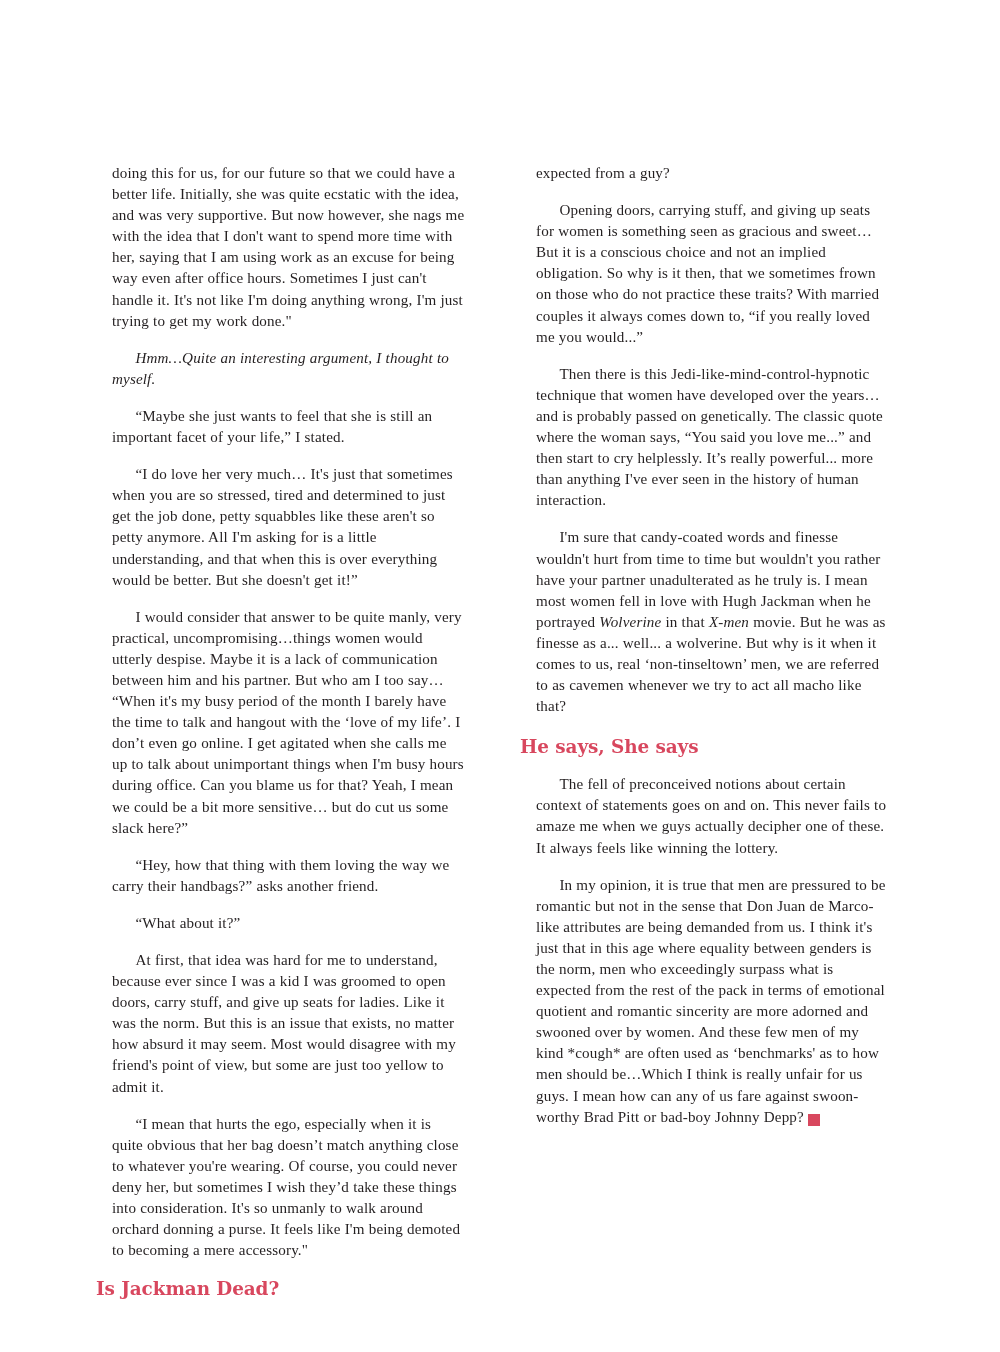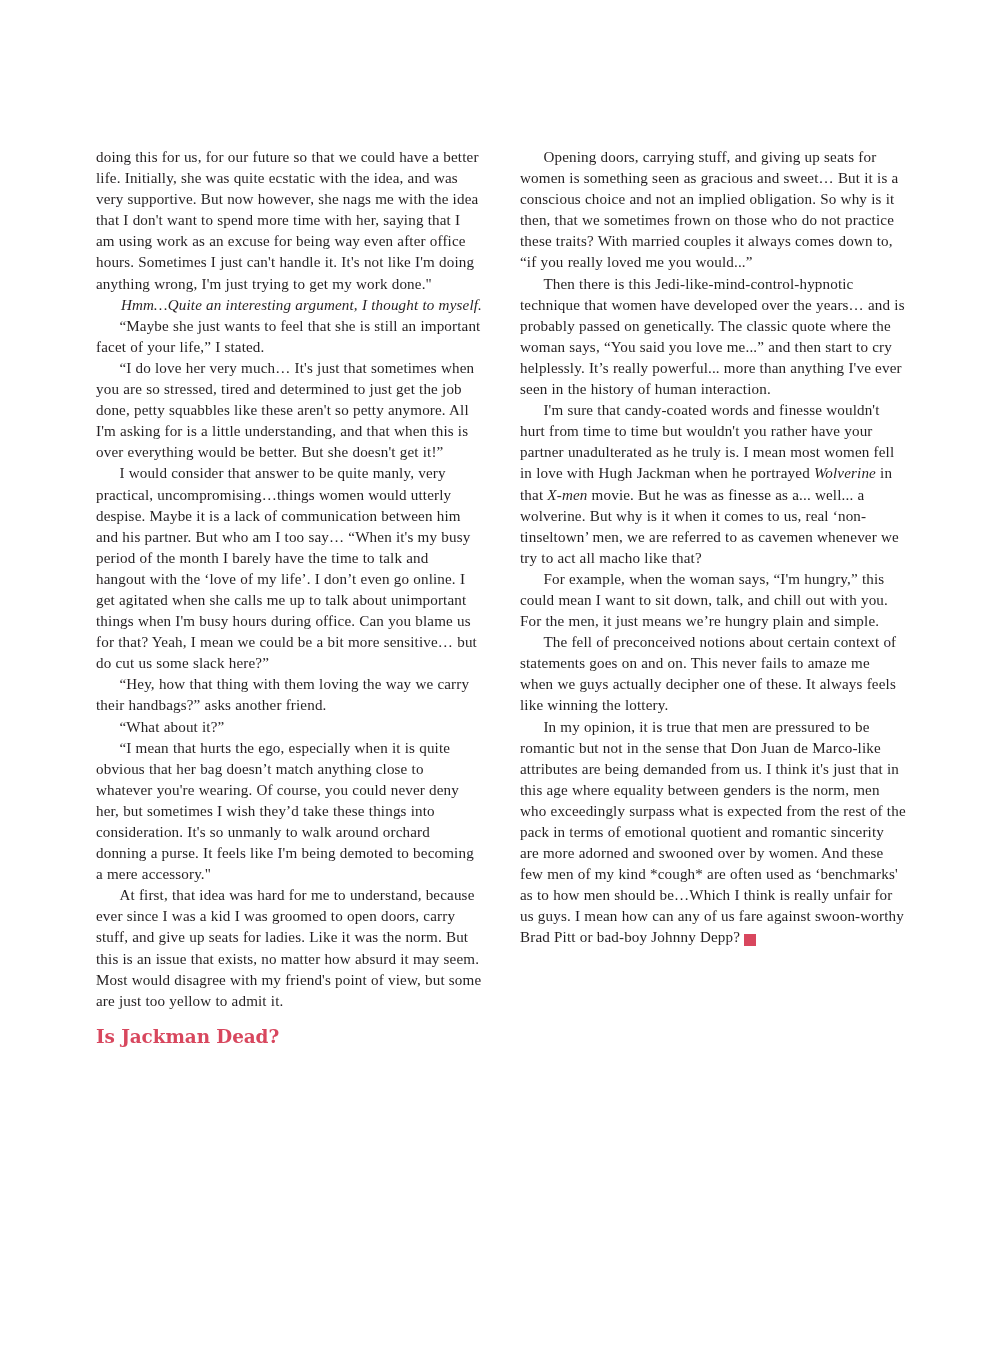"doing this for us, for" p.body { margin: 0 -> 16px }
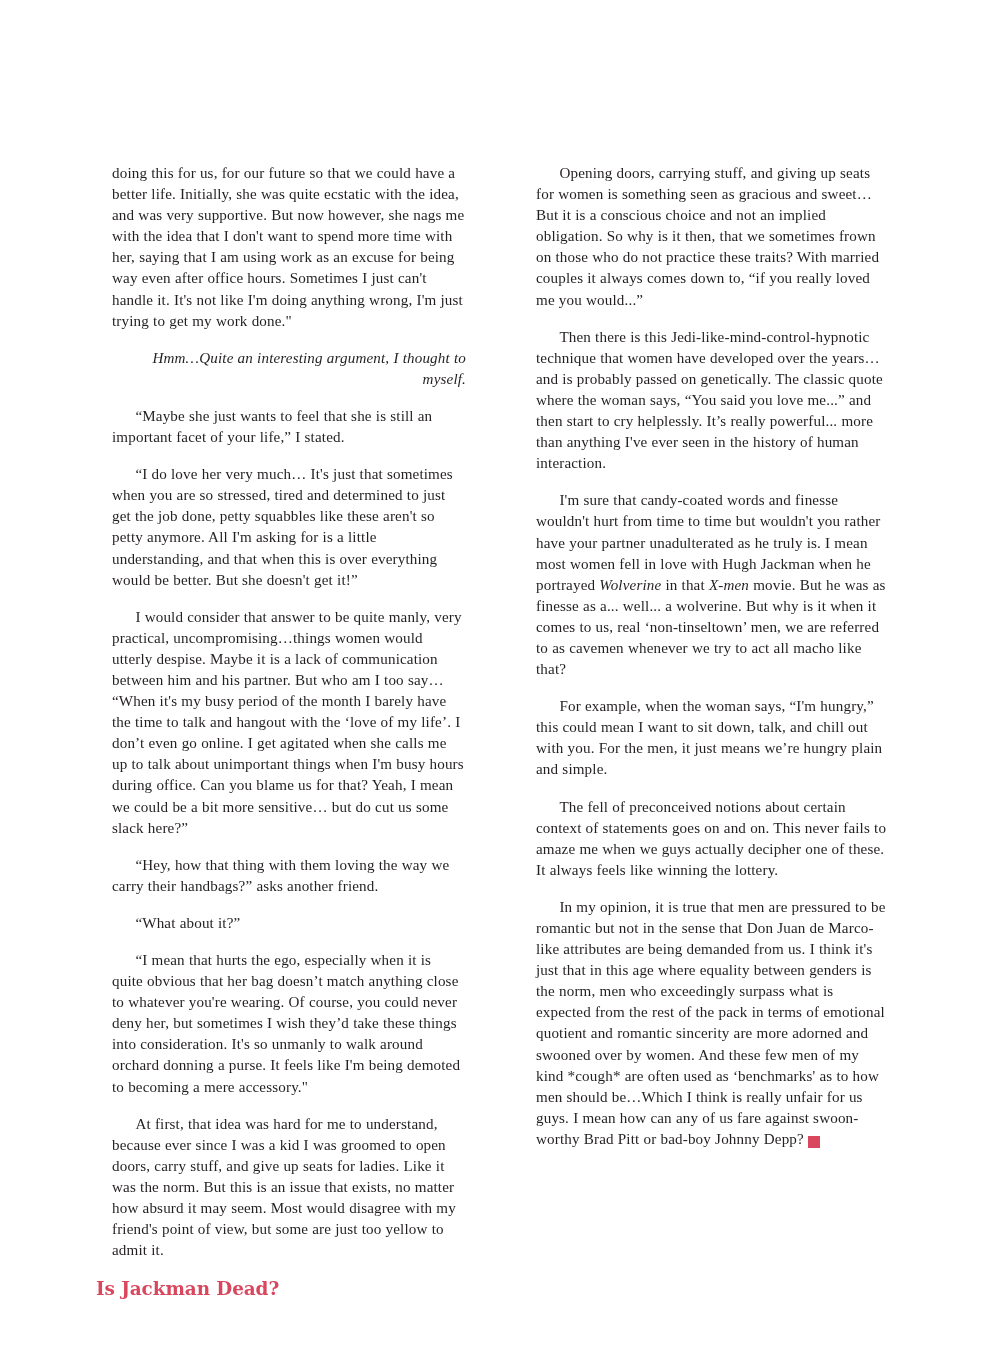"expected from a guy?" p.body { html: none -> <p>expected from a guy?</p> }
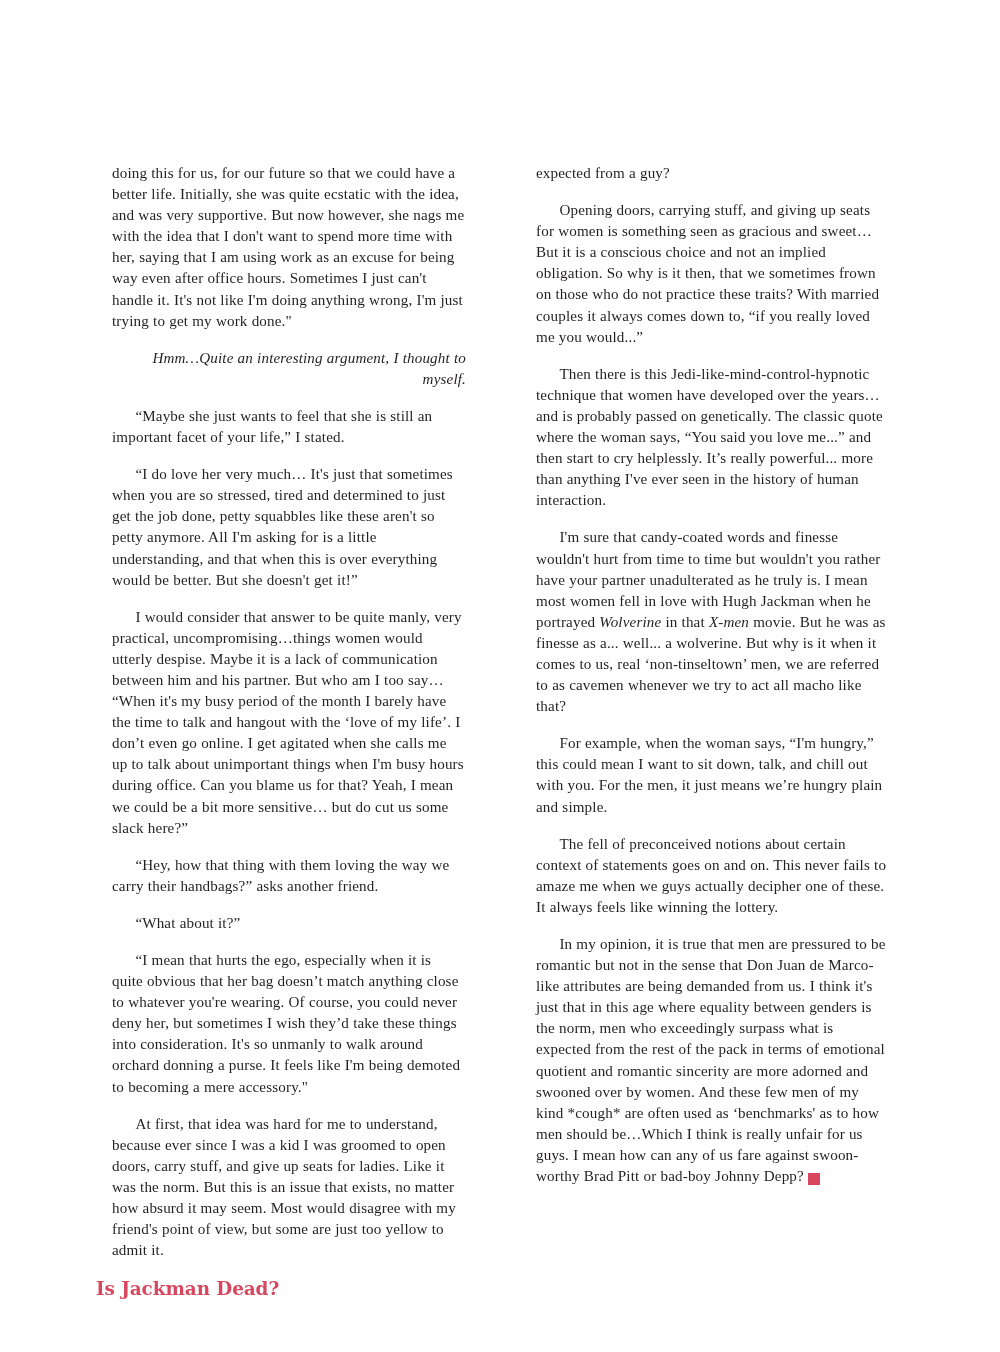"Hmm…Quite an interesting argument, I" p.body.italic { text-align: right -> none }
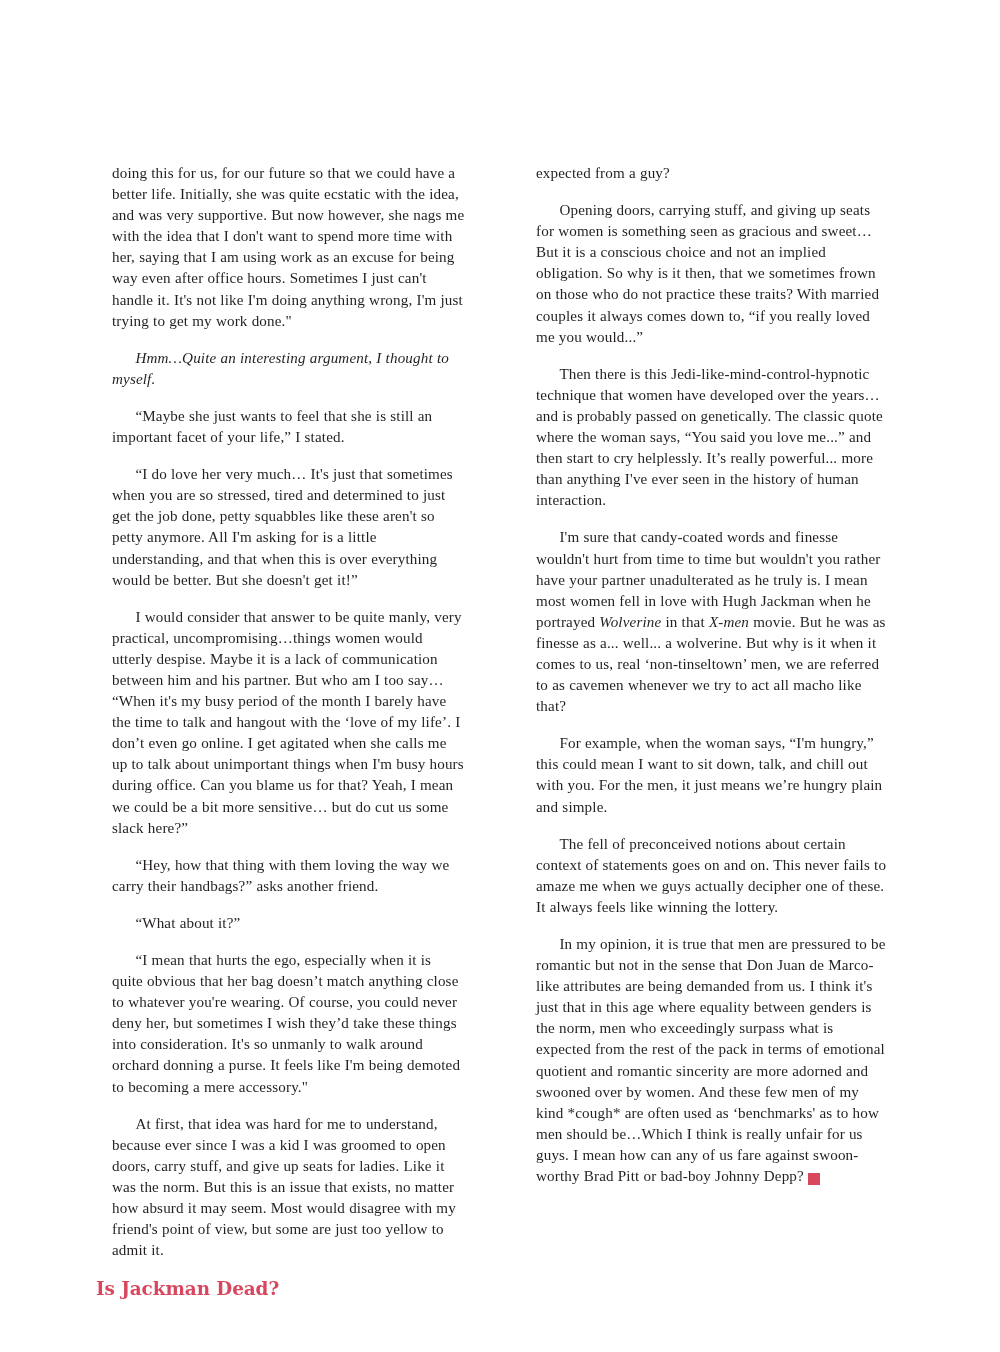"He says, She says" h2.section-head { html: none -> <h2>He says, She says</h2> }
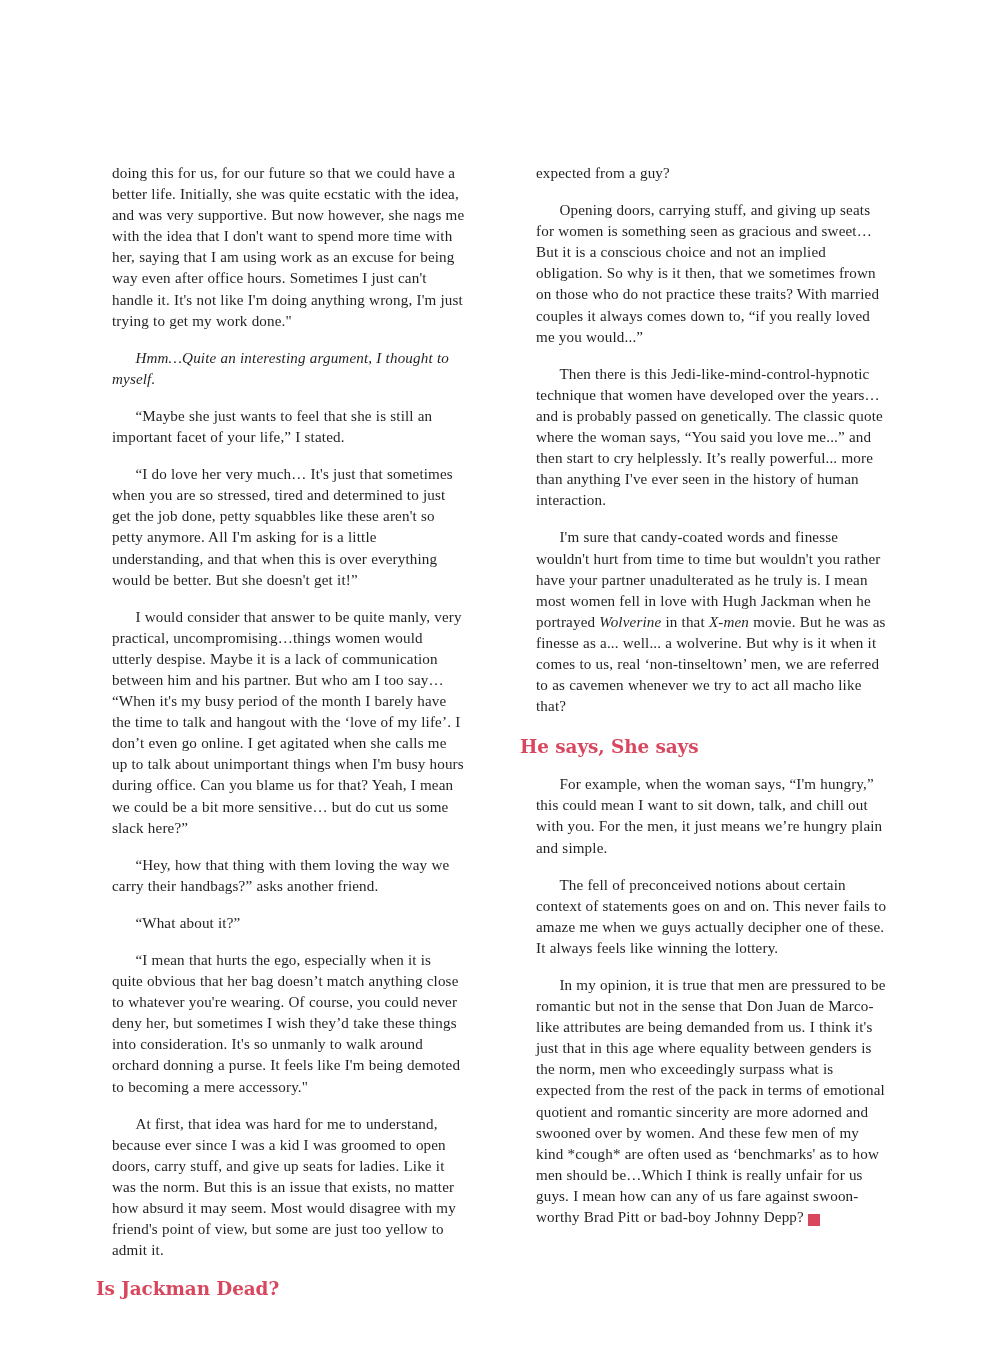"For example, when the woman" p.body { html: <p>For example, when the woman says, “I'm hungry,” this could mean I want to sit down, talk, and chill out with you. For the men, it just means we’re hungry plain and simple.</p> -> none }
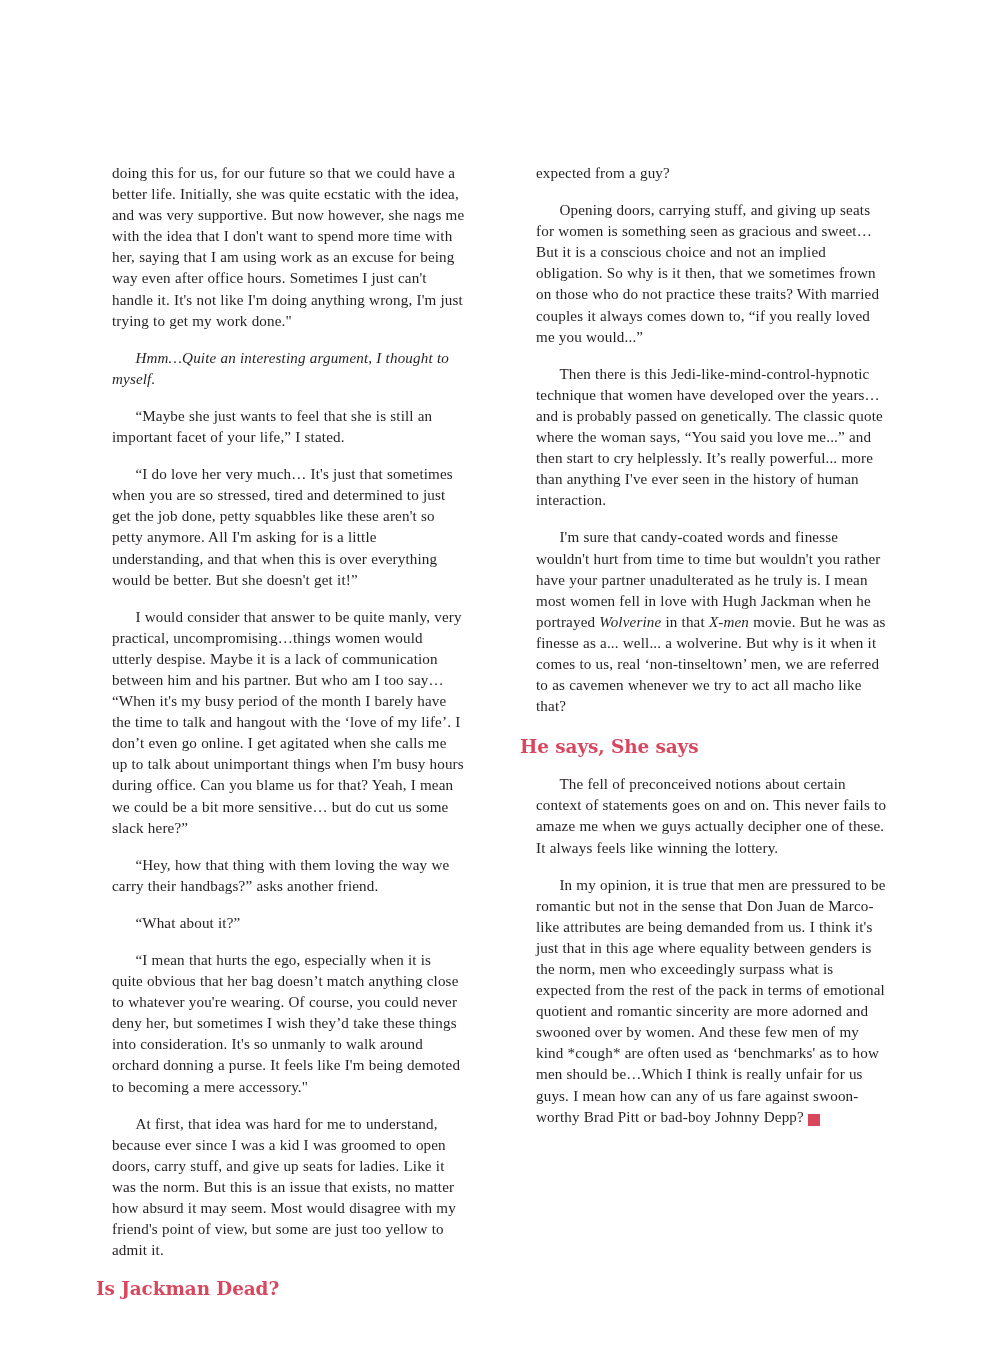"“I mean that hurts the" p.body { order: before "At first, that idea was" -> after "At first, that idea was" }
